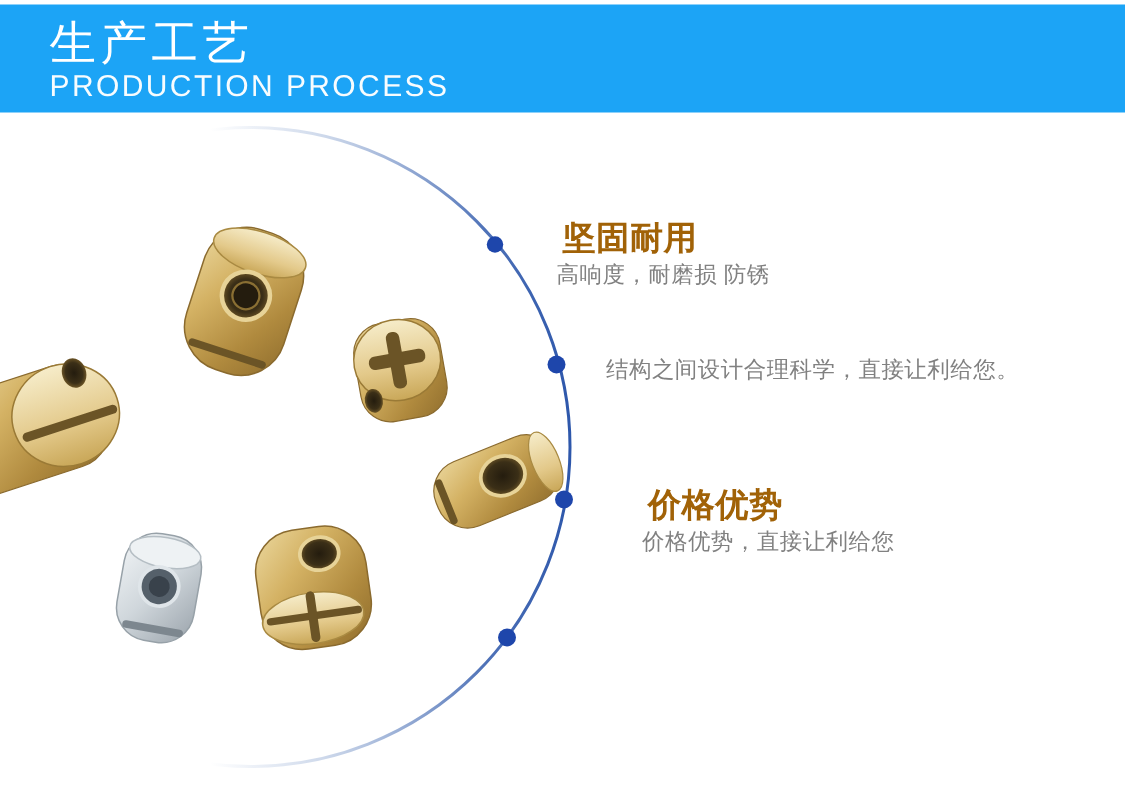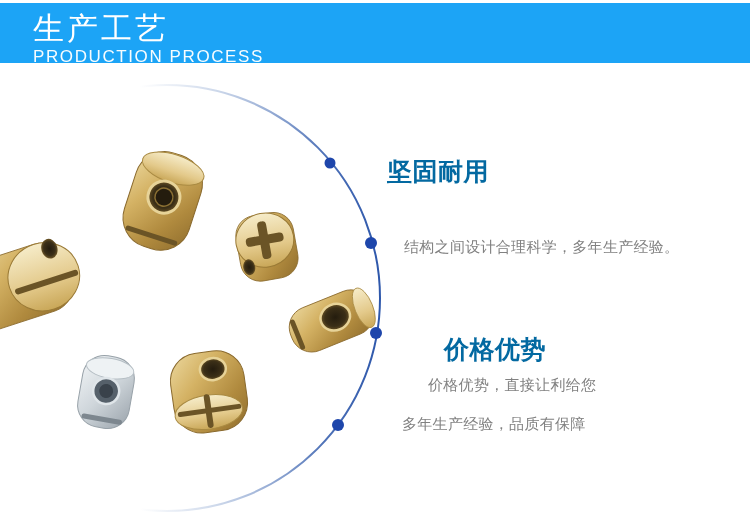"生产工艺" .banner { height: 60px -> 72px }
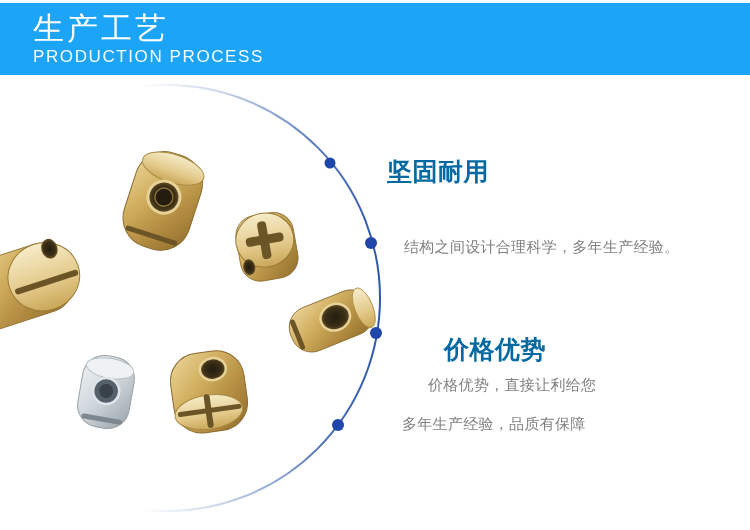"PRODUCTION PROCESS" .banner .sub { font-size: 17px -> 20px }
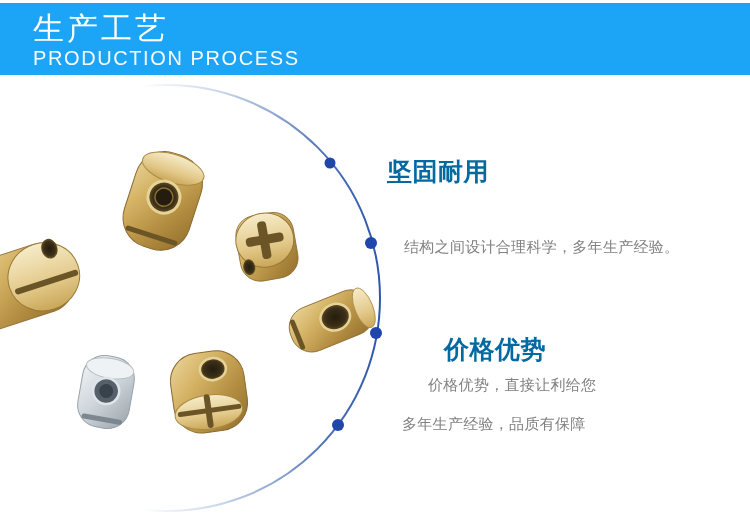"坚固耐用" .ftitle { color: #0369a1 -> #a16207; font-size: 25px -> 22px; margin: 16px -> 4px }
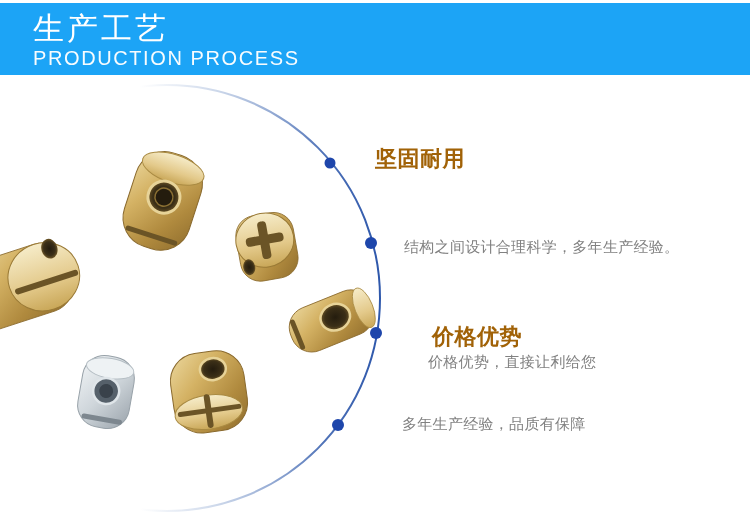"高响度，耐磨损 防锈" p.fdesc { html: none -> <p>高响度，耐磨损 防锈</p> }
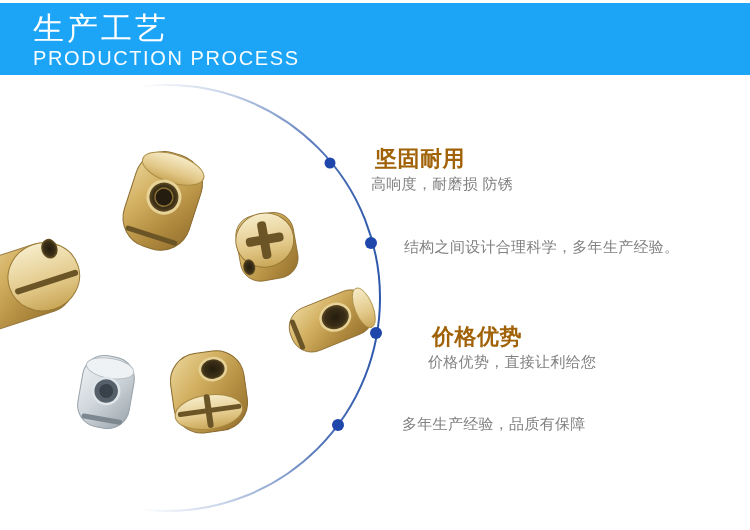"结构之间设计合理科学，多年生产经验。" p.fdesc { text: 多年生产经验 -> 直接让利给您 }
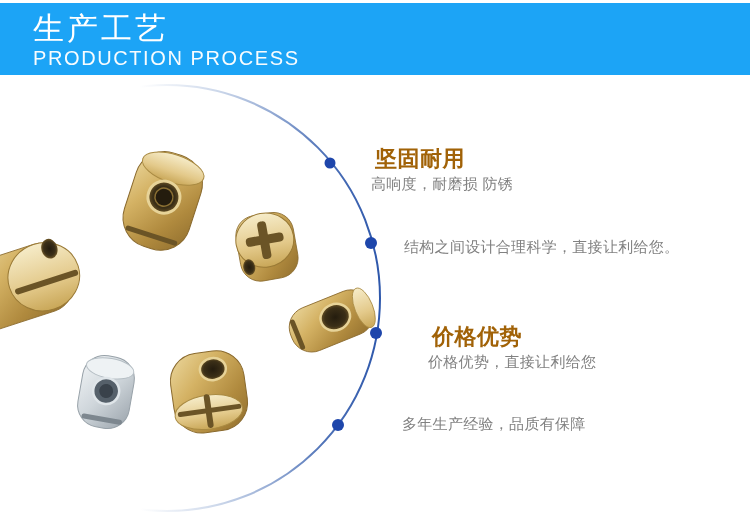"多年生产经验，品质有保障" p.fdesc { html: <p>多年生产经验，品质有保障</p> -> none }
